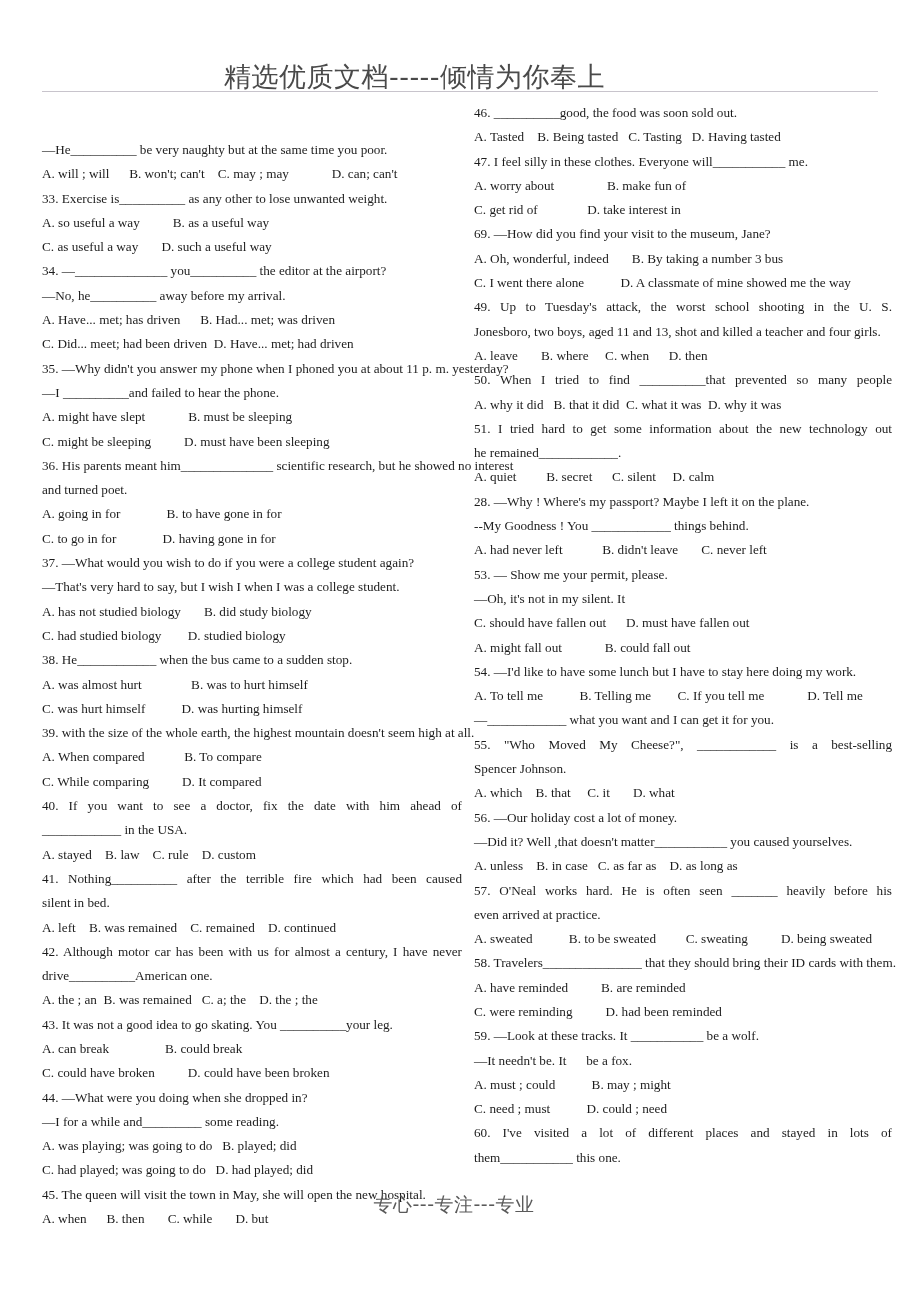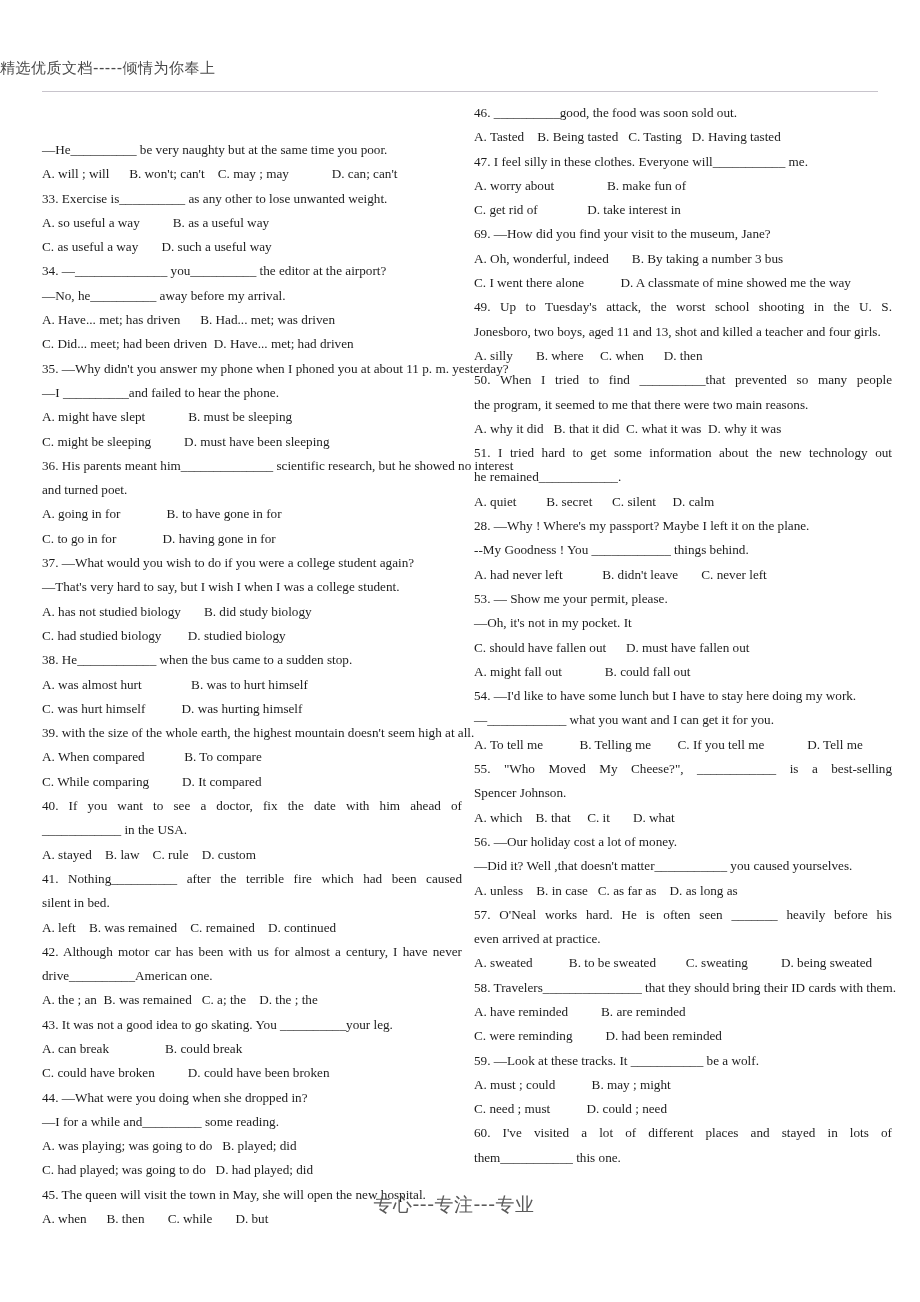"精选优质文档-----倾情为你奉上" .header-title { font-size: 15px -> 27px; text-align: left -> center }
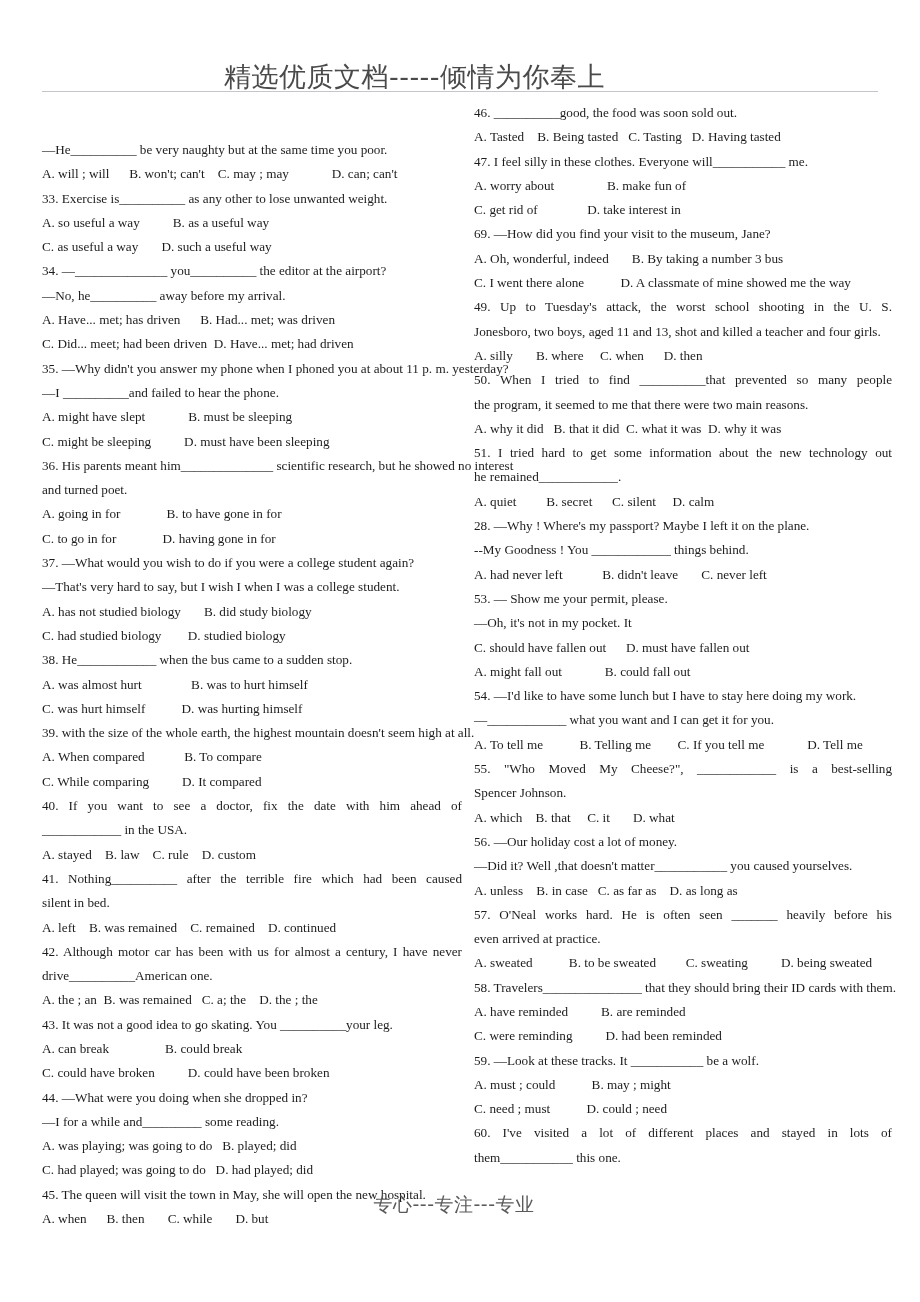"A. silly B. where C." div.ln { text: silly -> leave }
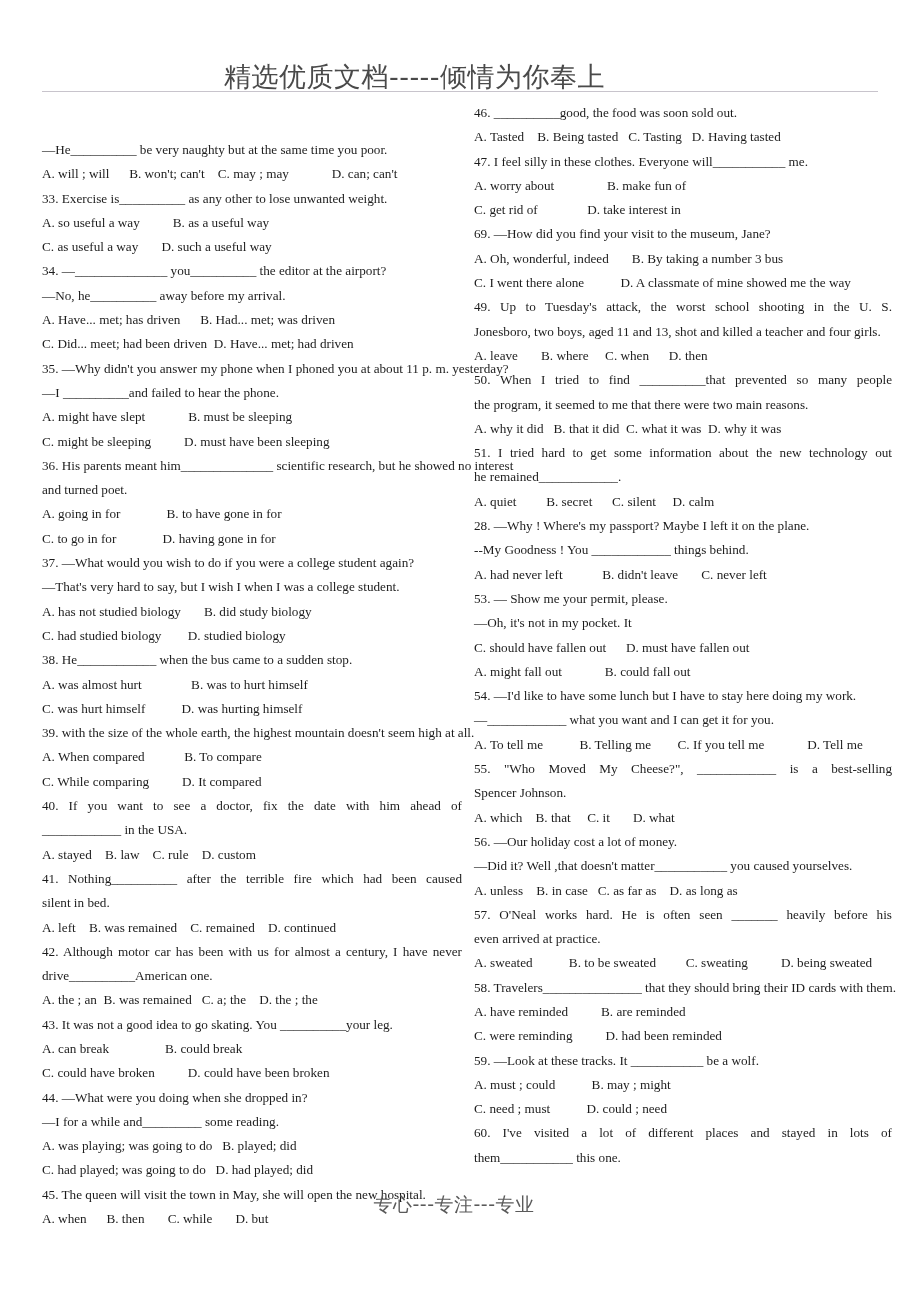"the program, it seemed to" div.ln { html: <div>the program, it seemed to me that there were two main reasons.</div> -> none }
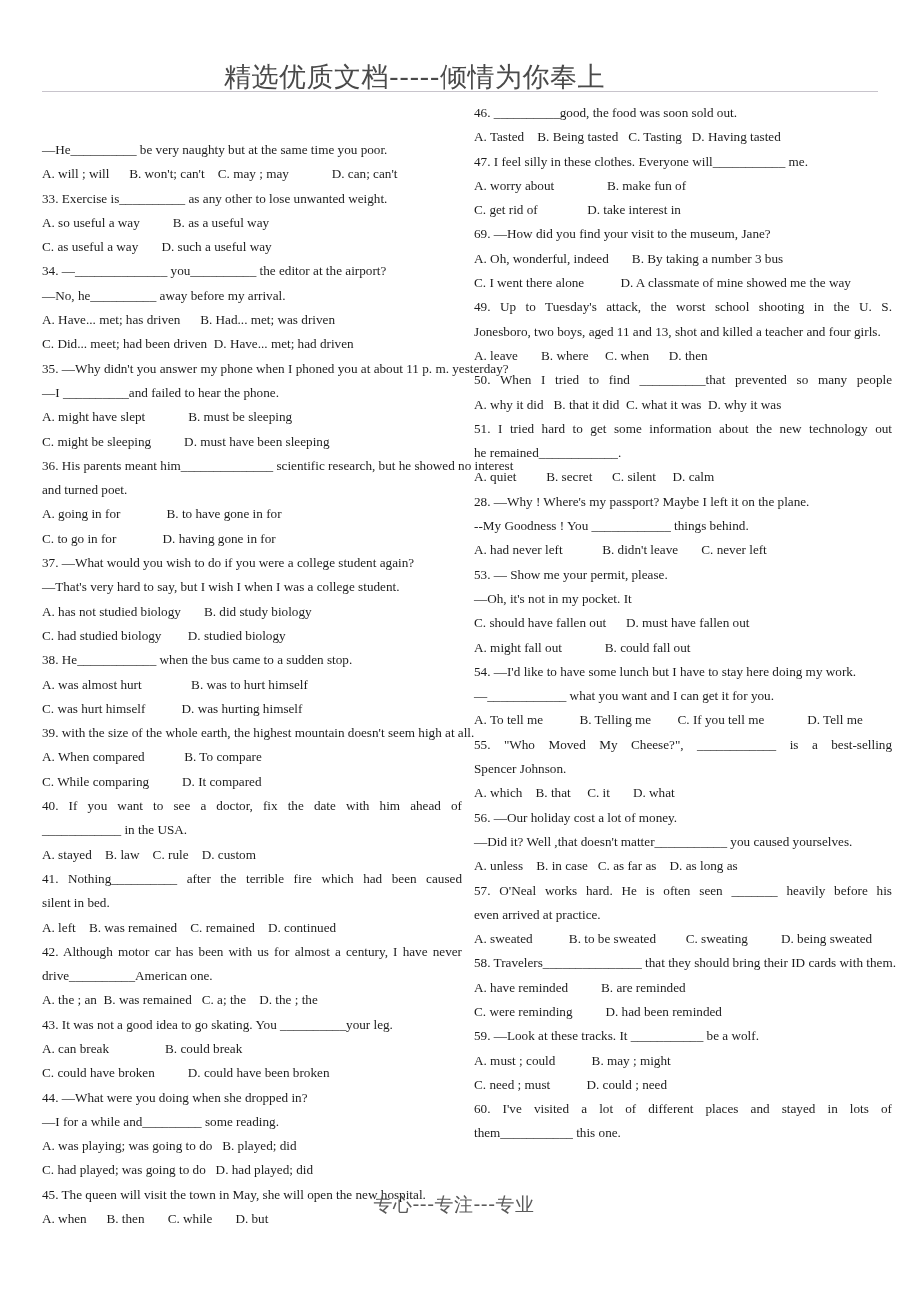"—Oh, it's not in my" div.ln { text: pocket -> silent }
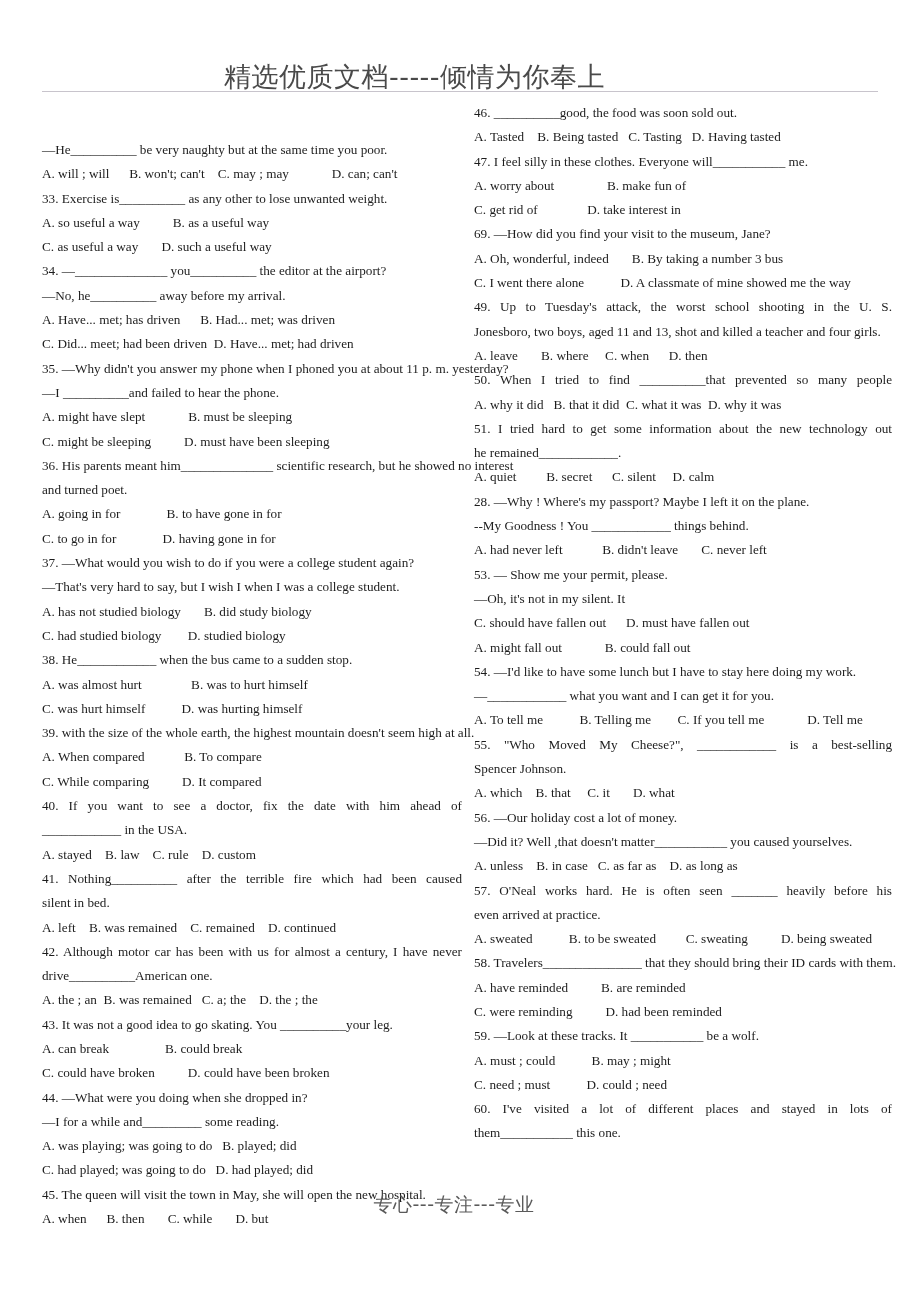"—____________ what you want and" div.ln { order: before "A. To tell me B." -> after "A. To tell me B." }
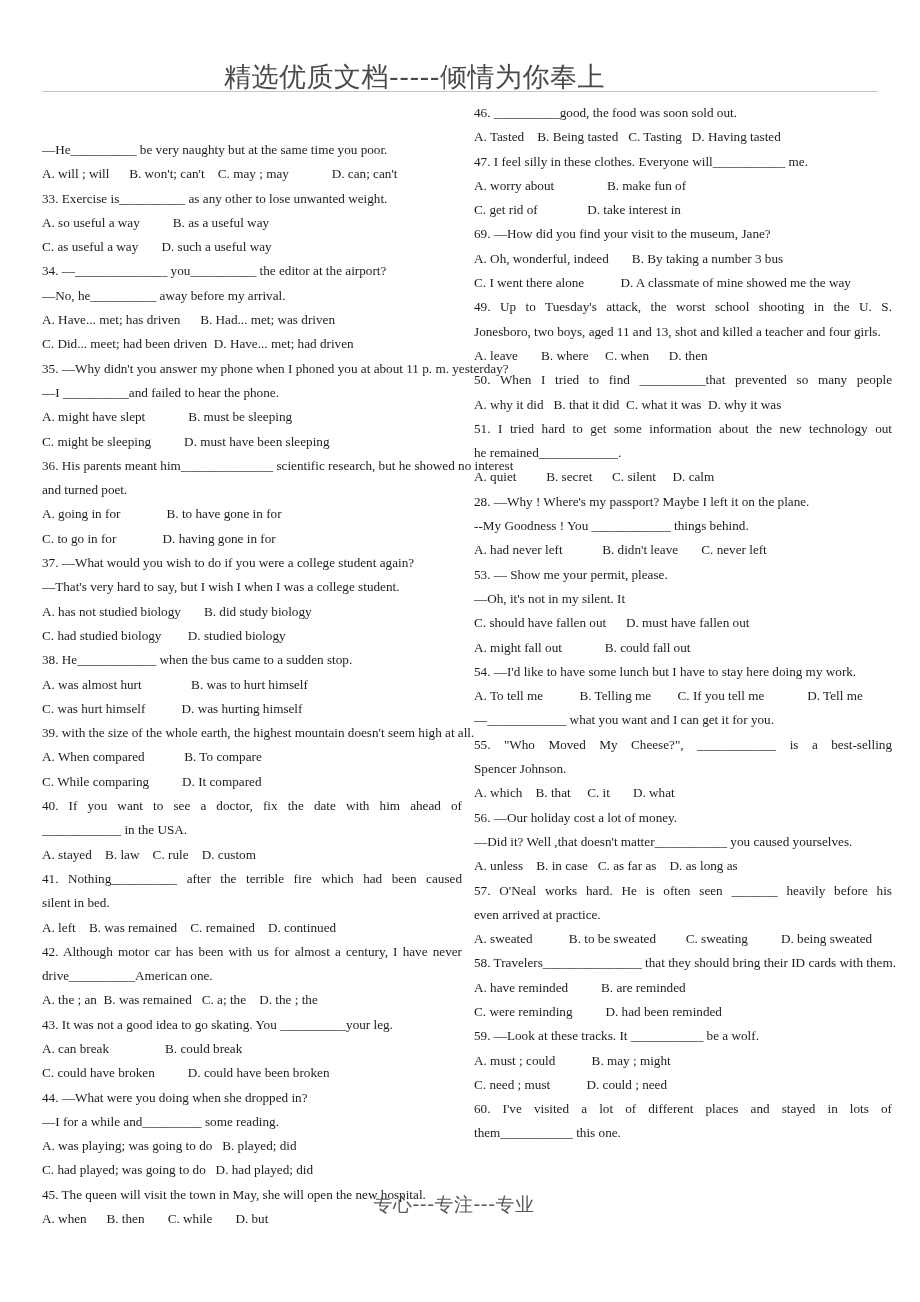"—It needn't be. It be" div.ln { html: none -> <div>—It needn't be. It be a fox.</div> }
